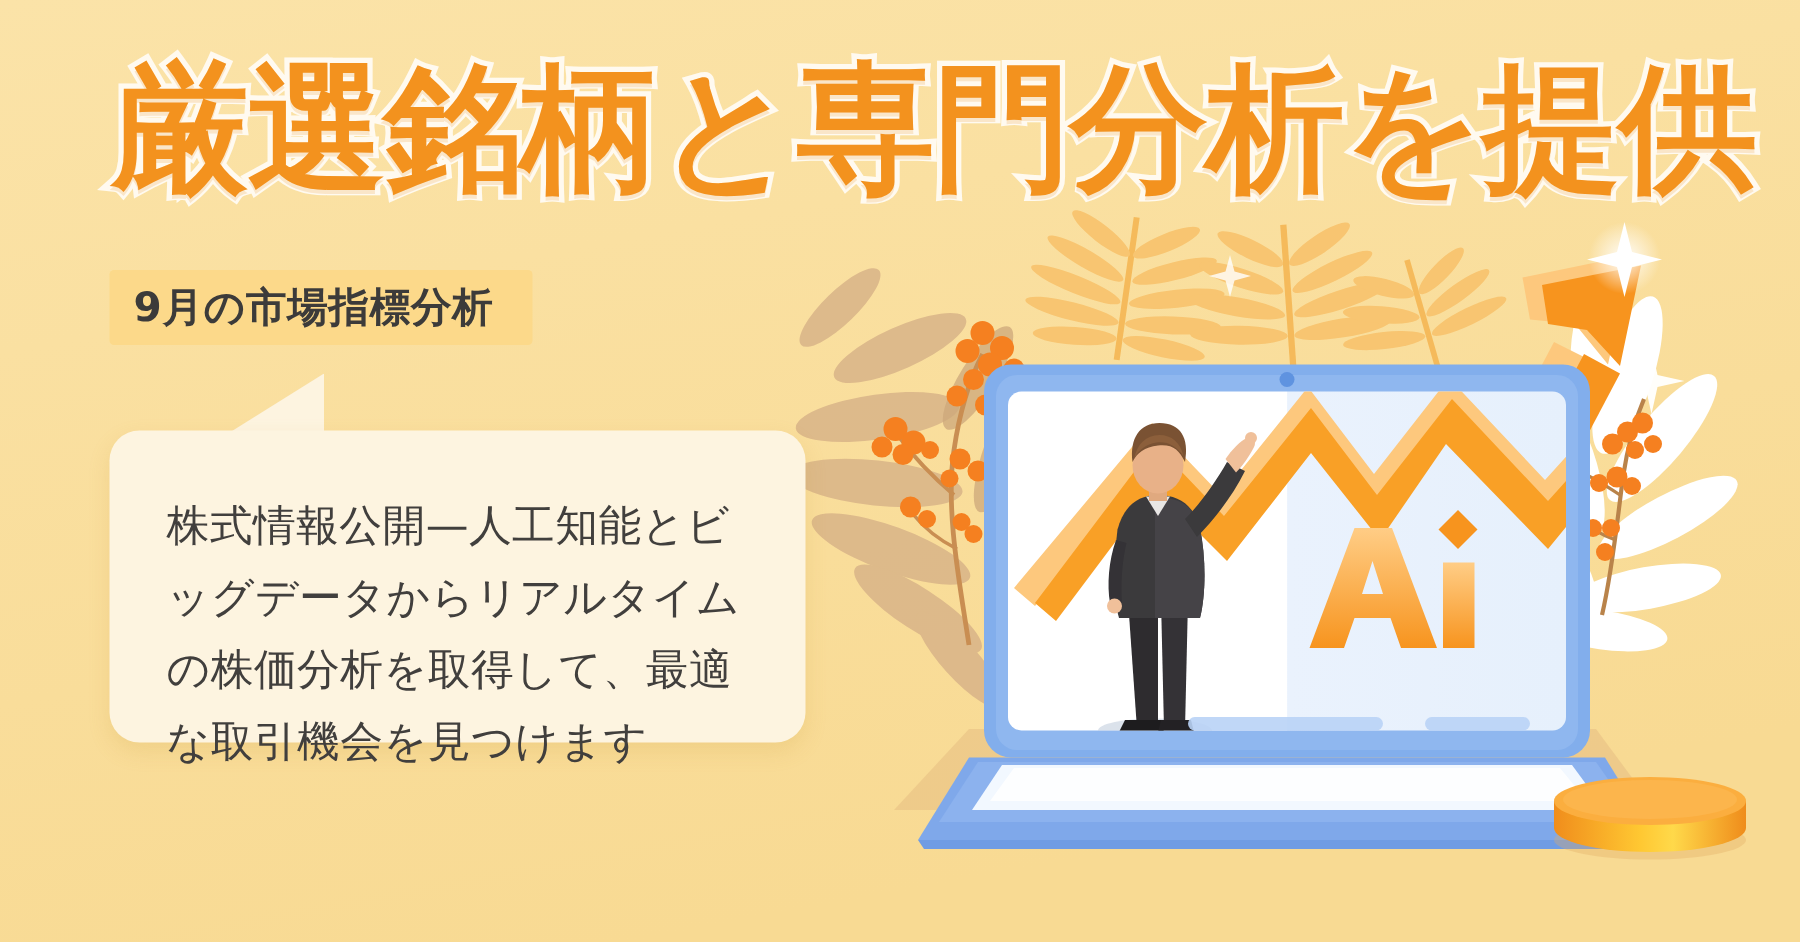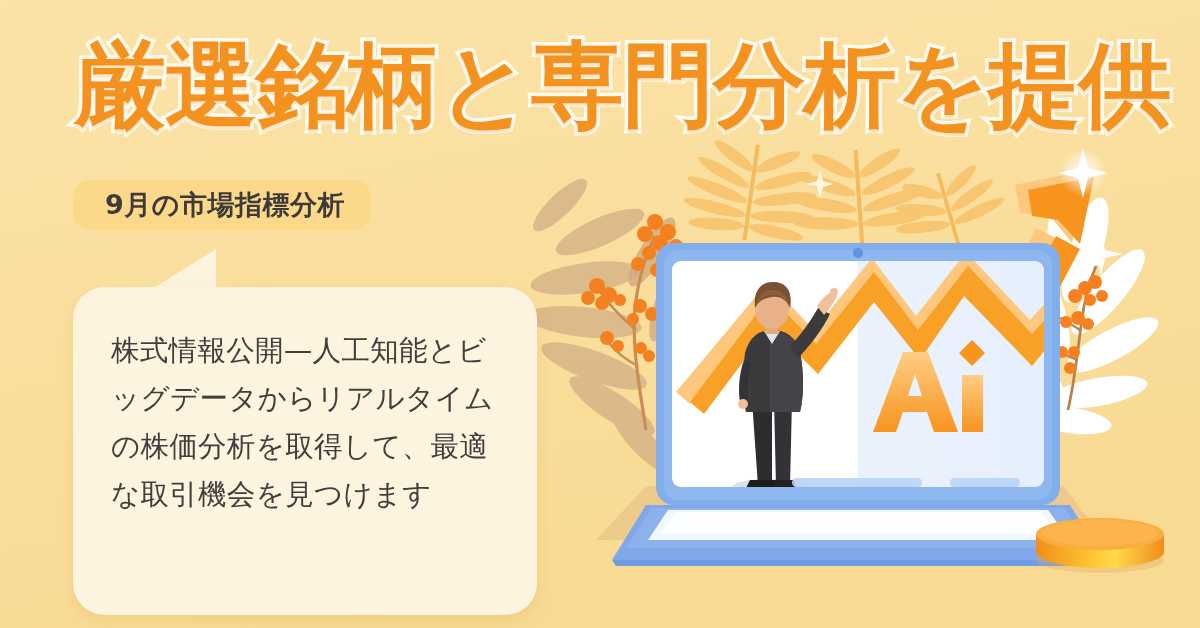"9月の市場指標分析" #badge { border-radius: 17px -> 3px; padding: 0 26px 0 32px -> 0 26px 0 16px }
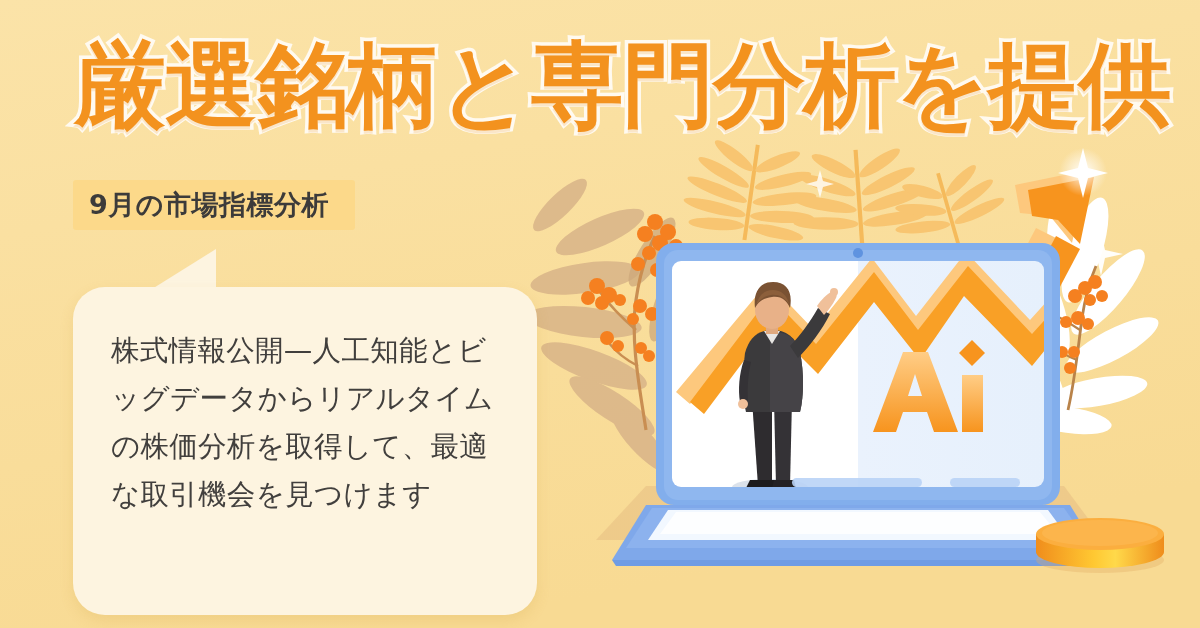"株式情報公開—人工知能とビッグデータからリアルタイムの株価分析を取得して、最適な" #card { border-radius: 32px -> 20px; height: 328px -> 208px }
